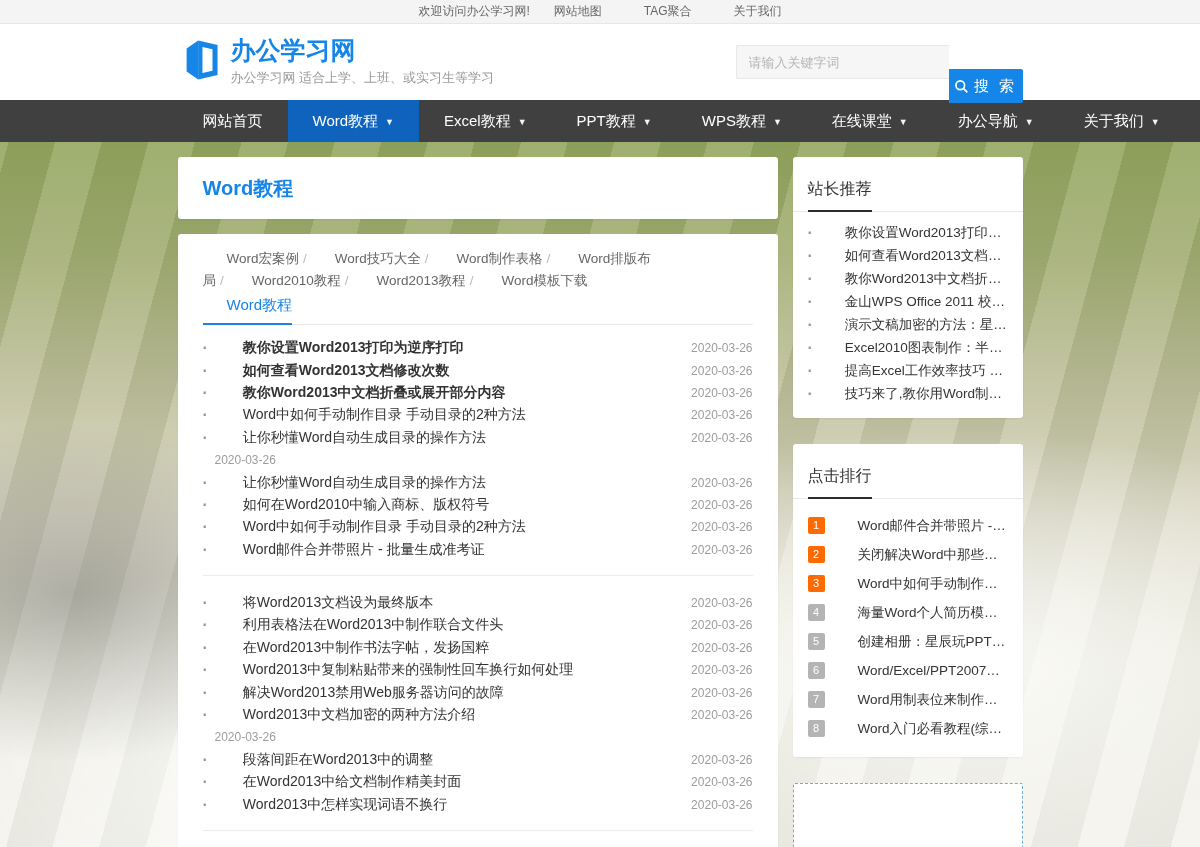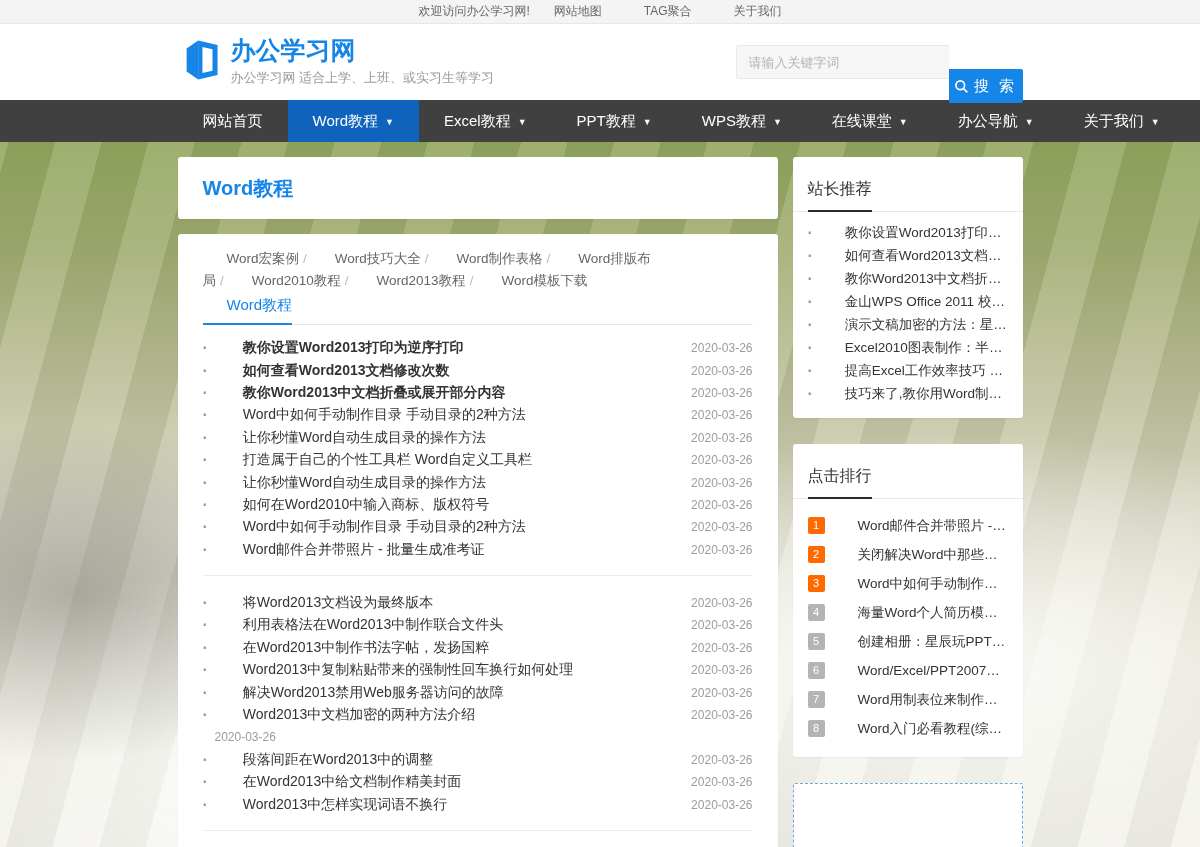"打造属于自己的个性工具栏 Word自定义工具栏" span.article-left { html: <span> <a>打造属于自己的个性工具栏 Word自定义工具栏</a> </span> -> none }
